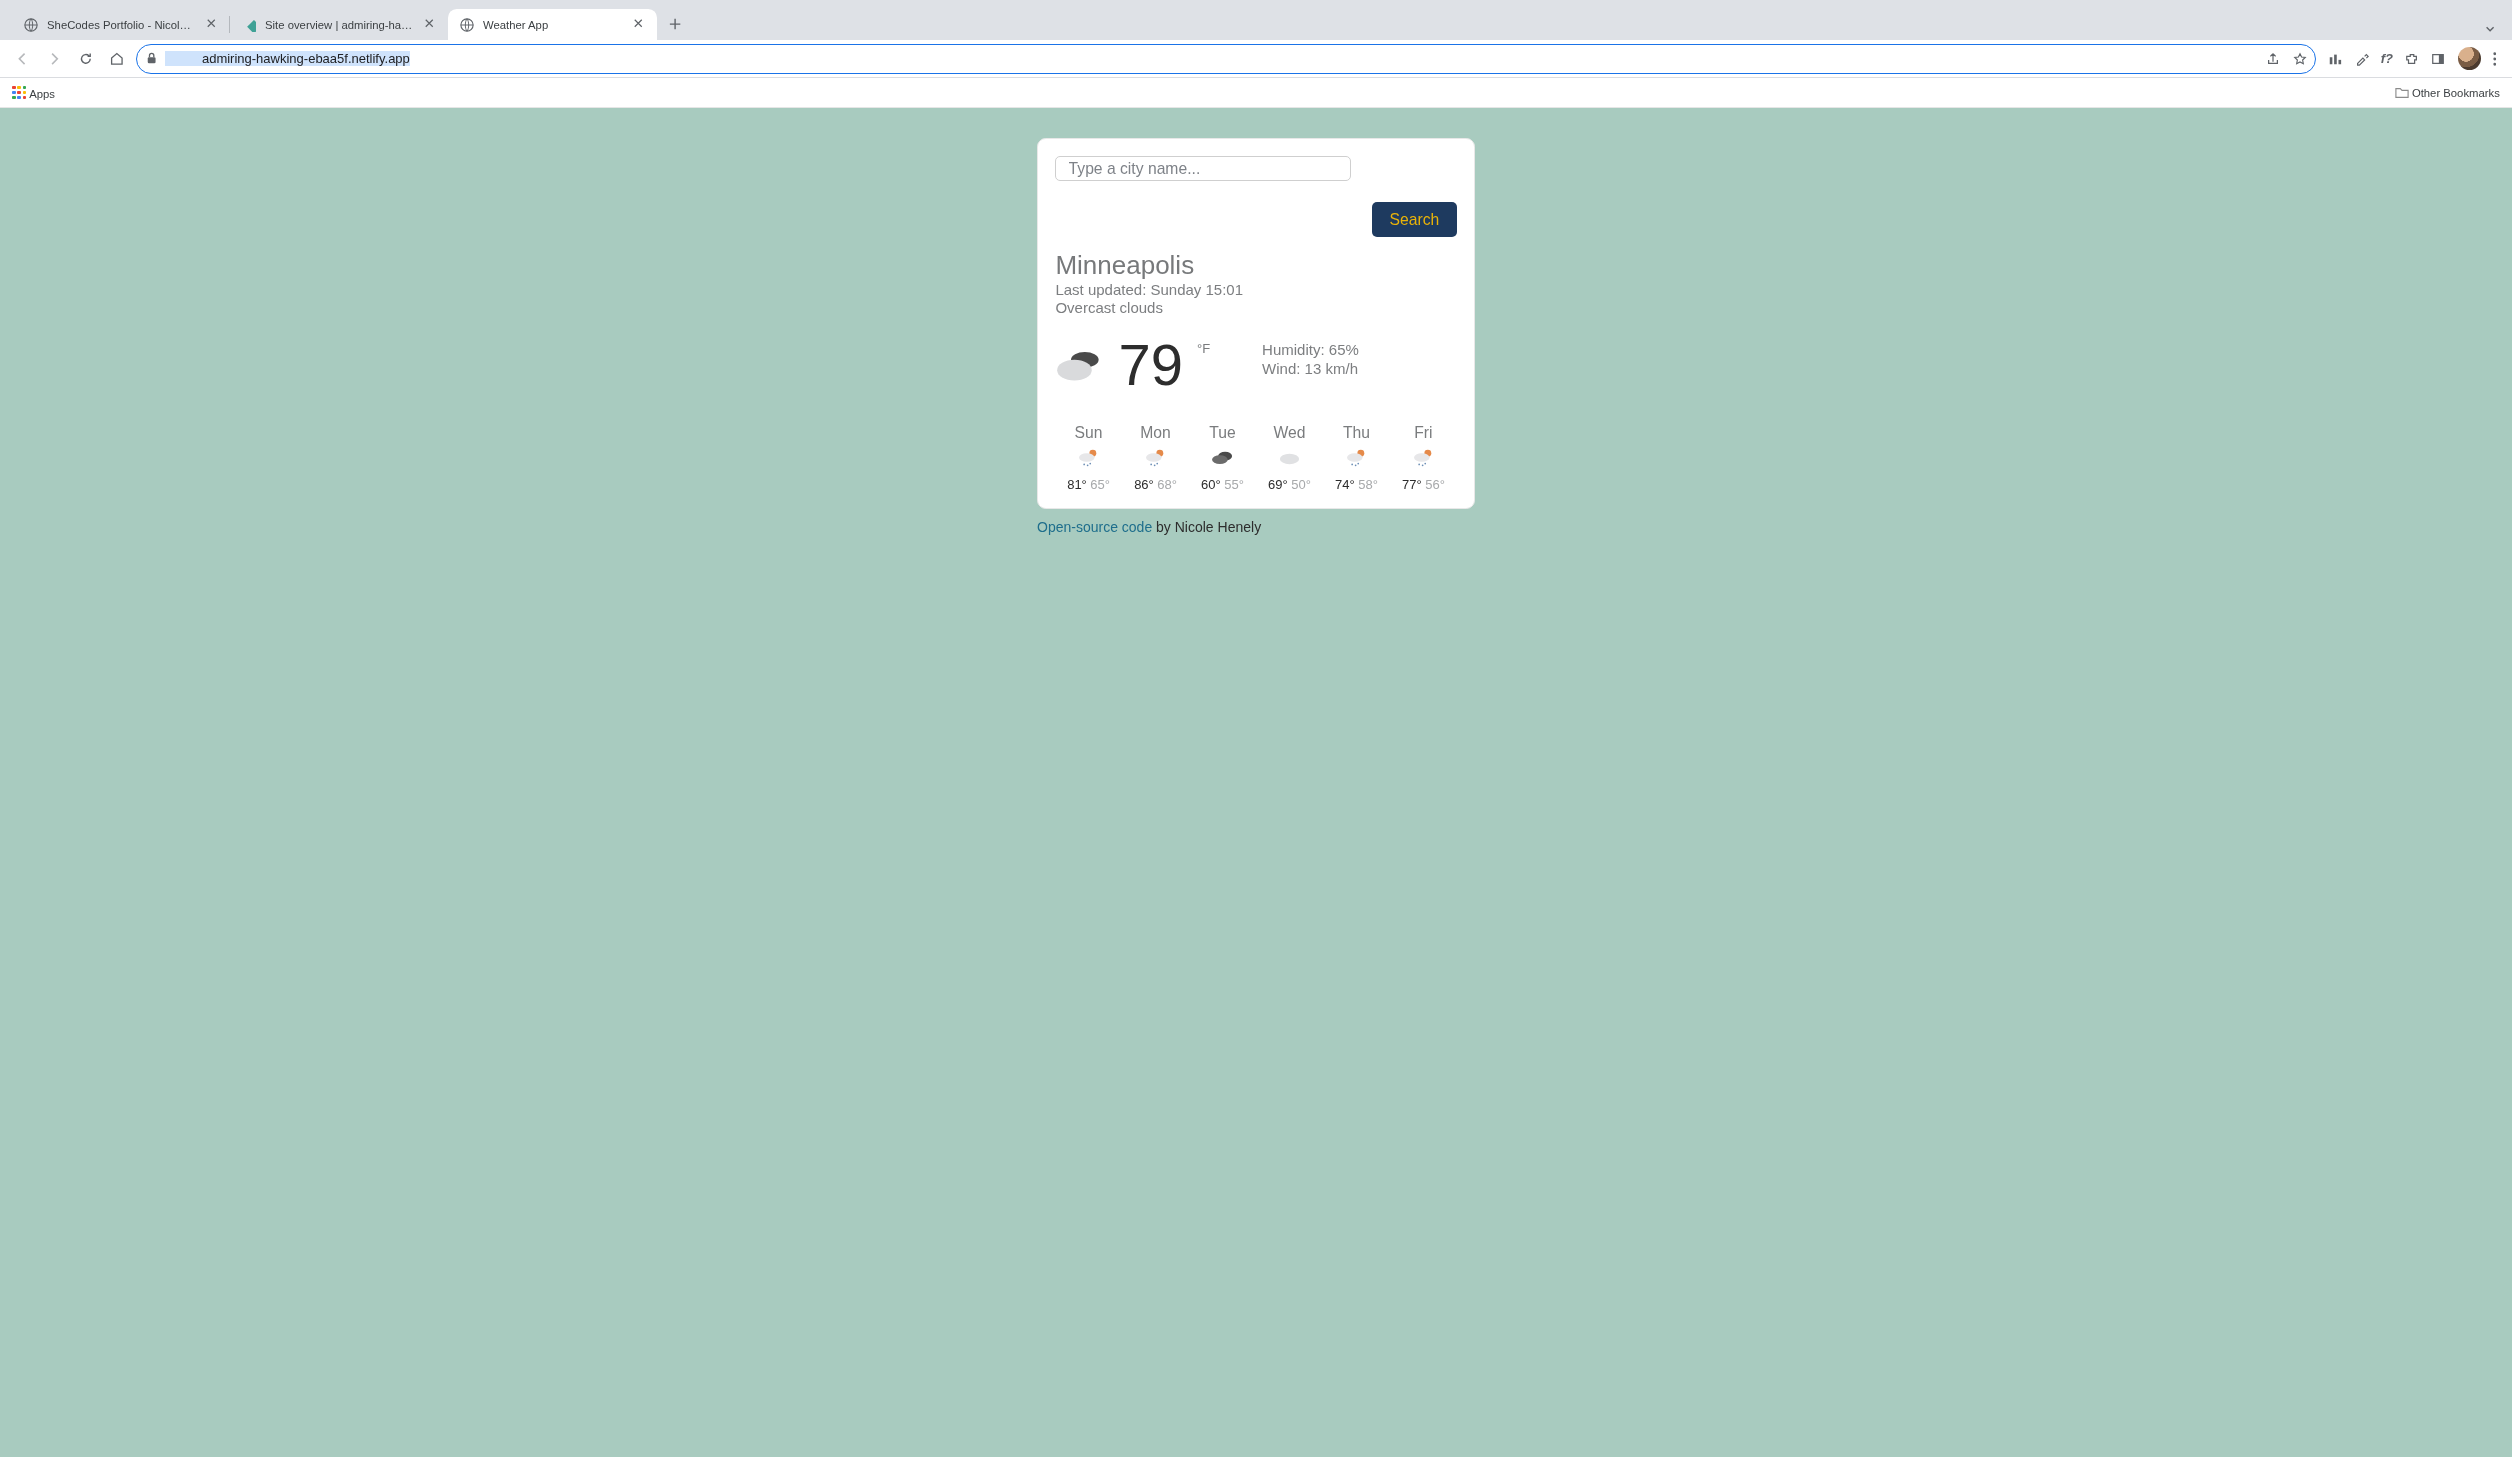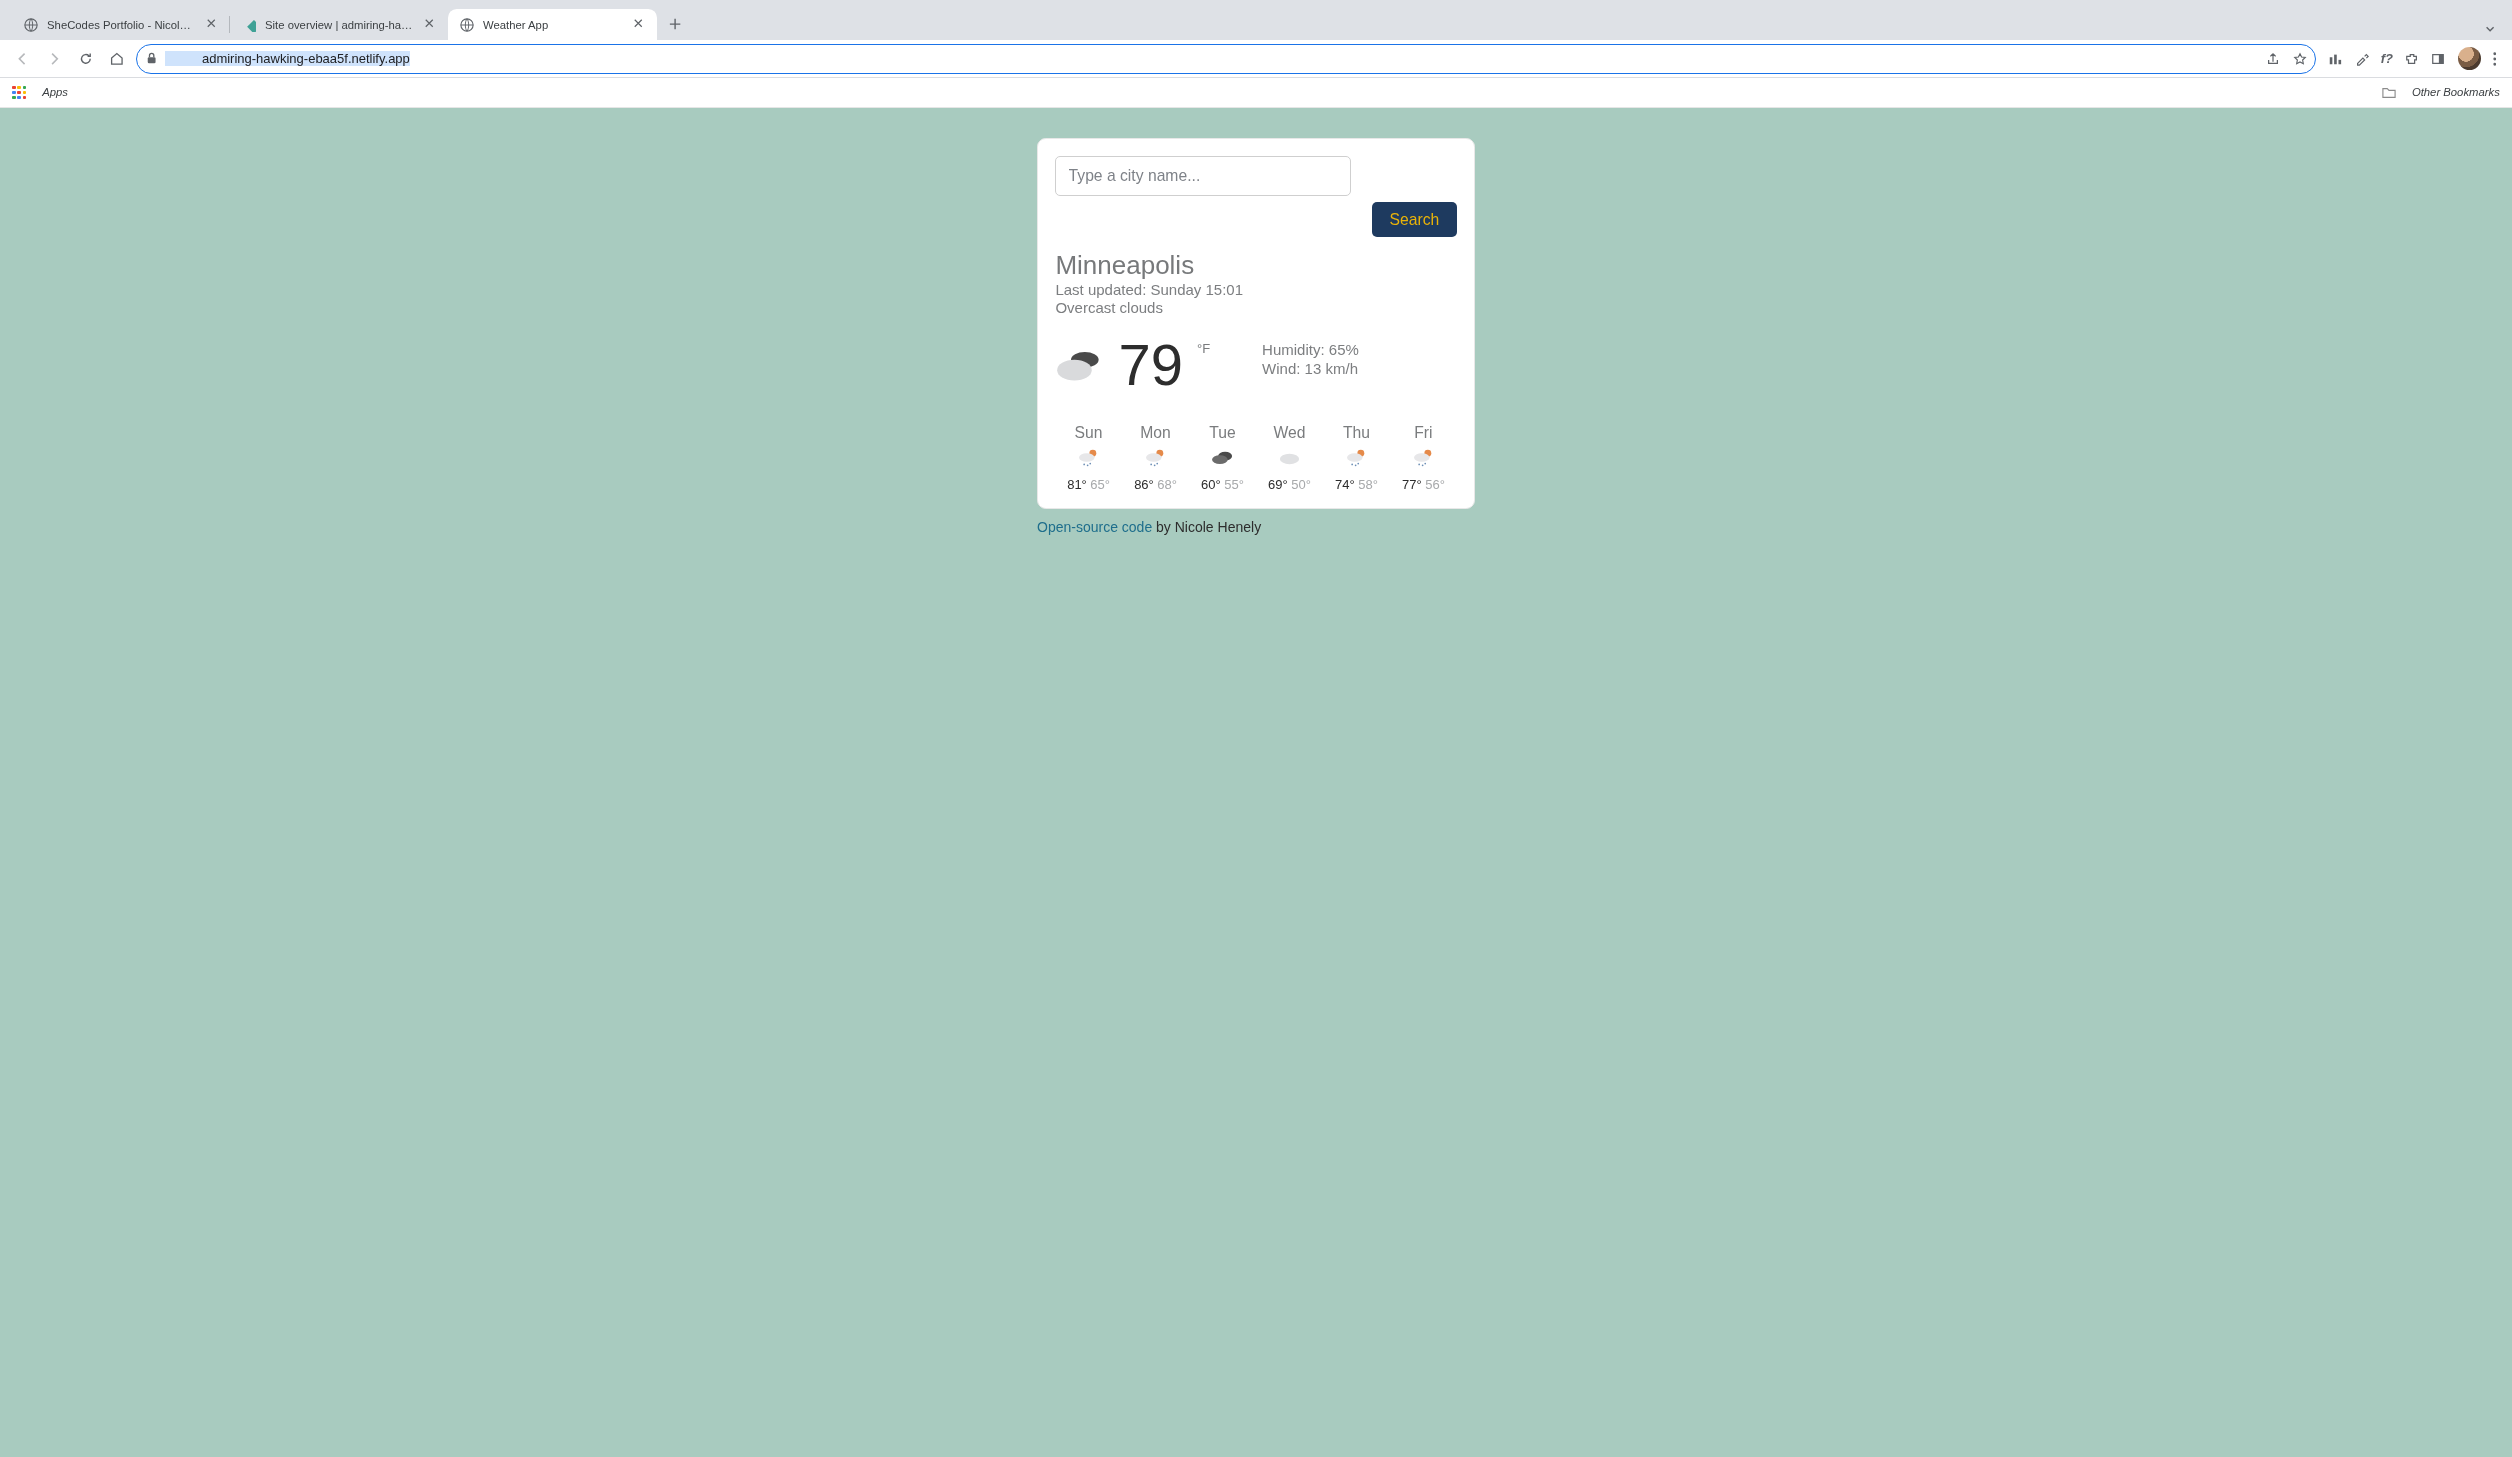"Apps" .bm-left, .bm-right { align-items: flex-start -> flex-end; font-style: italic -> none; gap: 16px -> 3px }
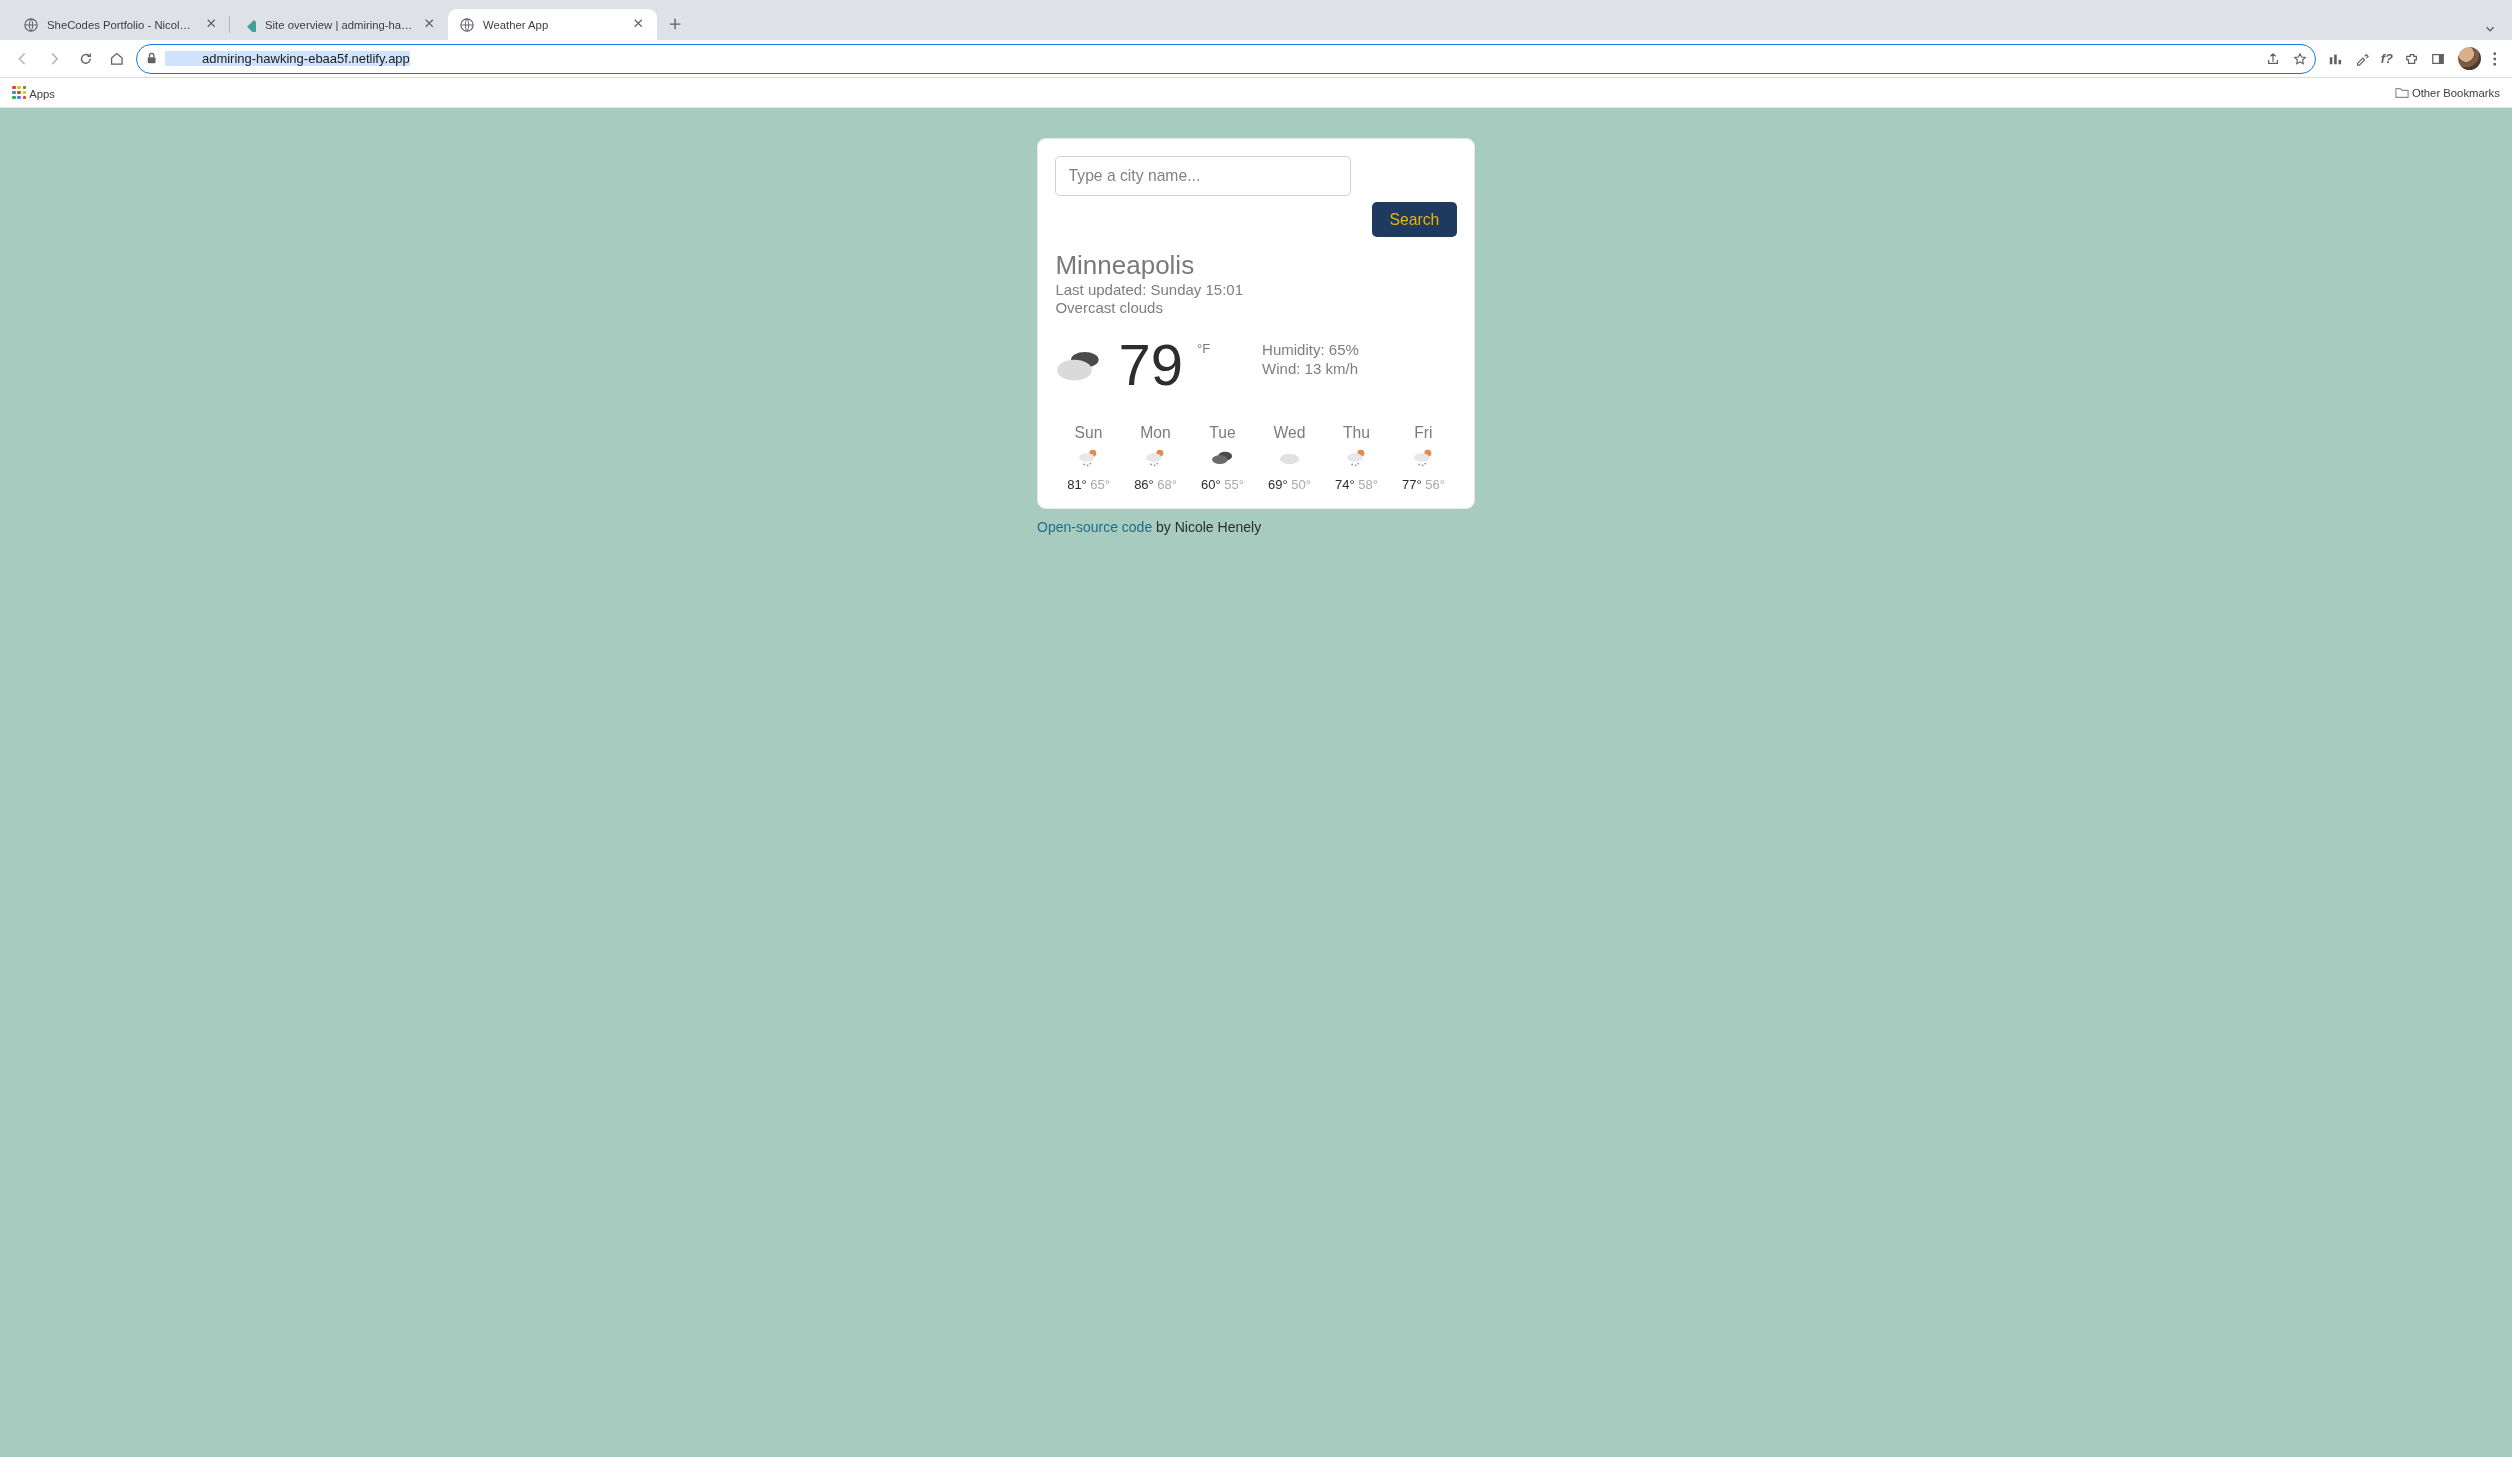"Type a city name..." .city-input { height: 40px -> 25px }
